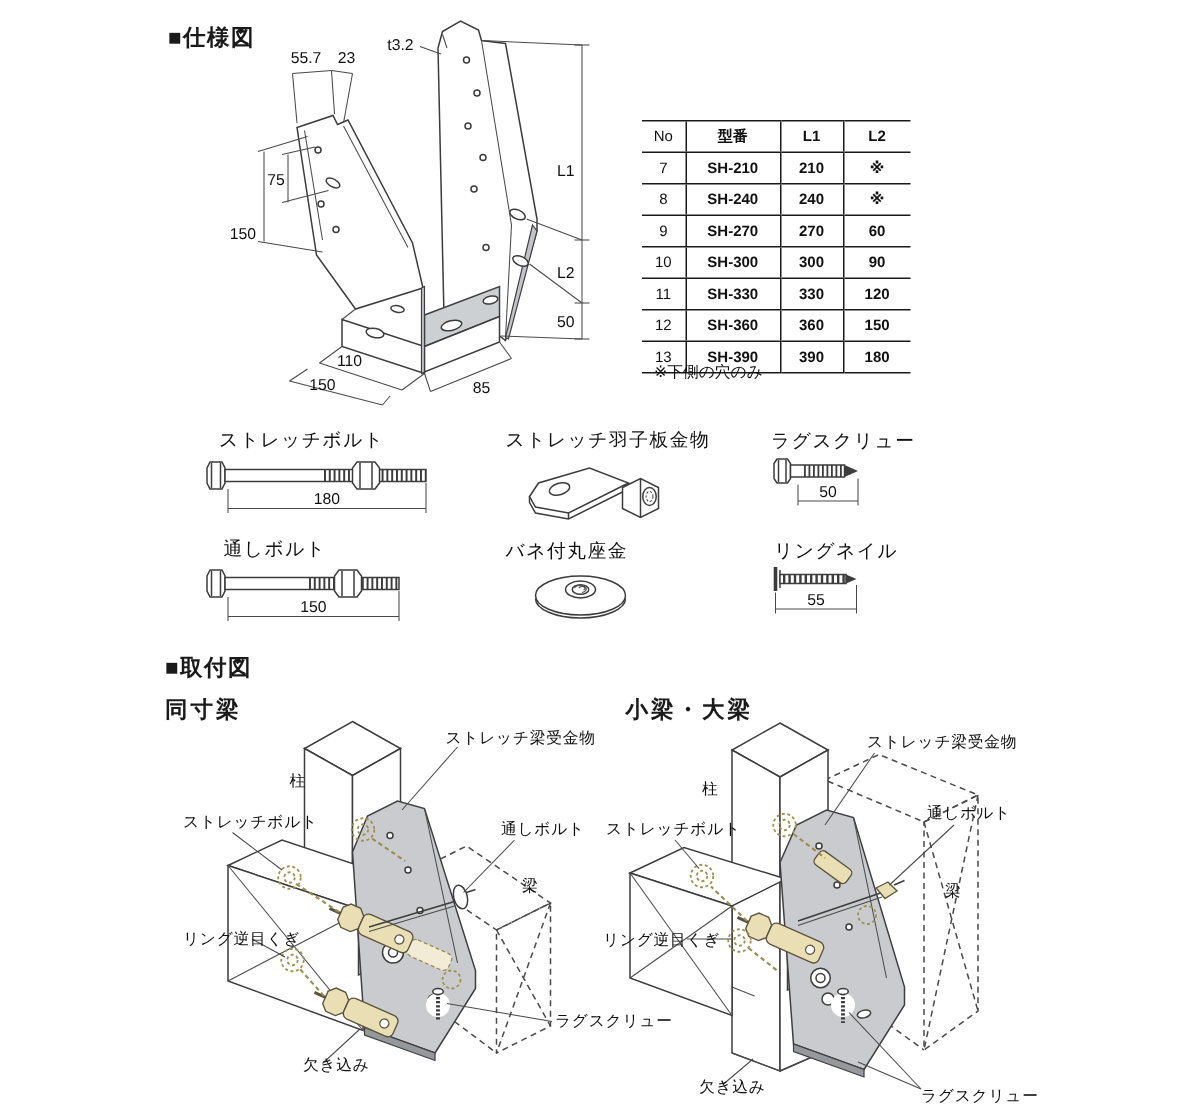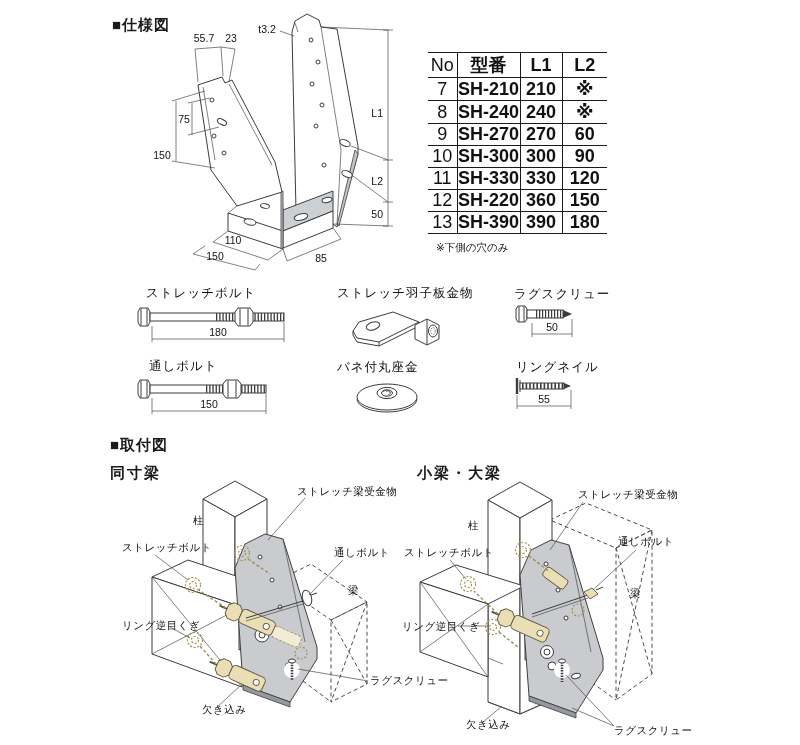"No" #spec-table { font-size: 18px -> 10px; margin-top: none -> 28px }
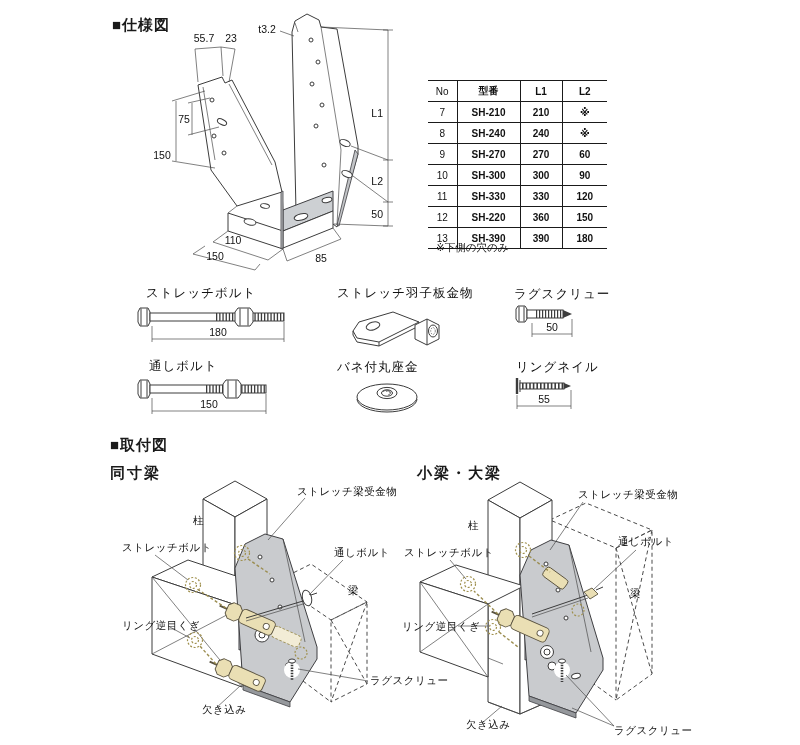"SH-220" td { text: SH-220 -> SH-360 }
